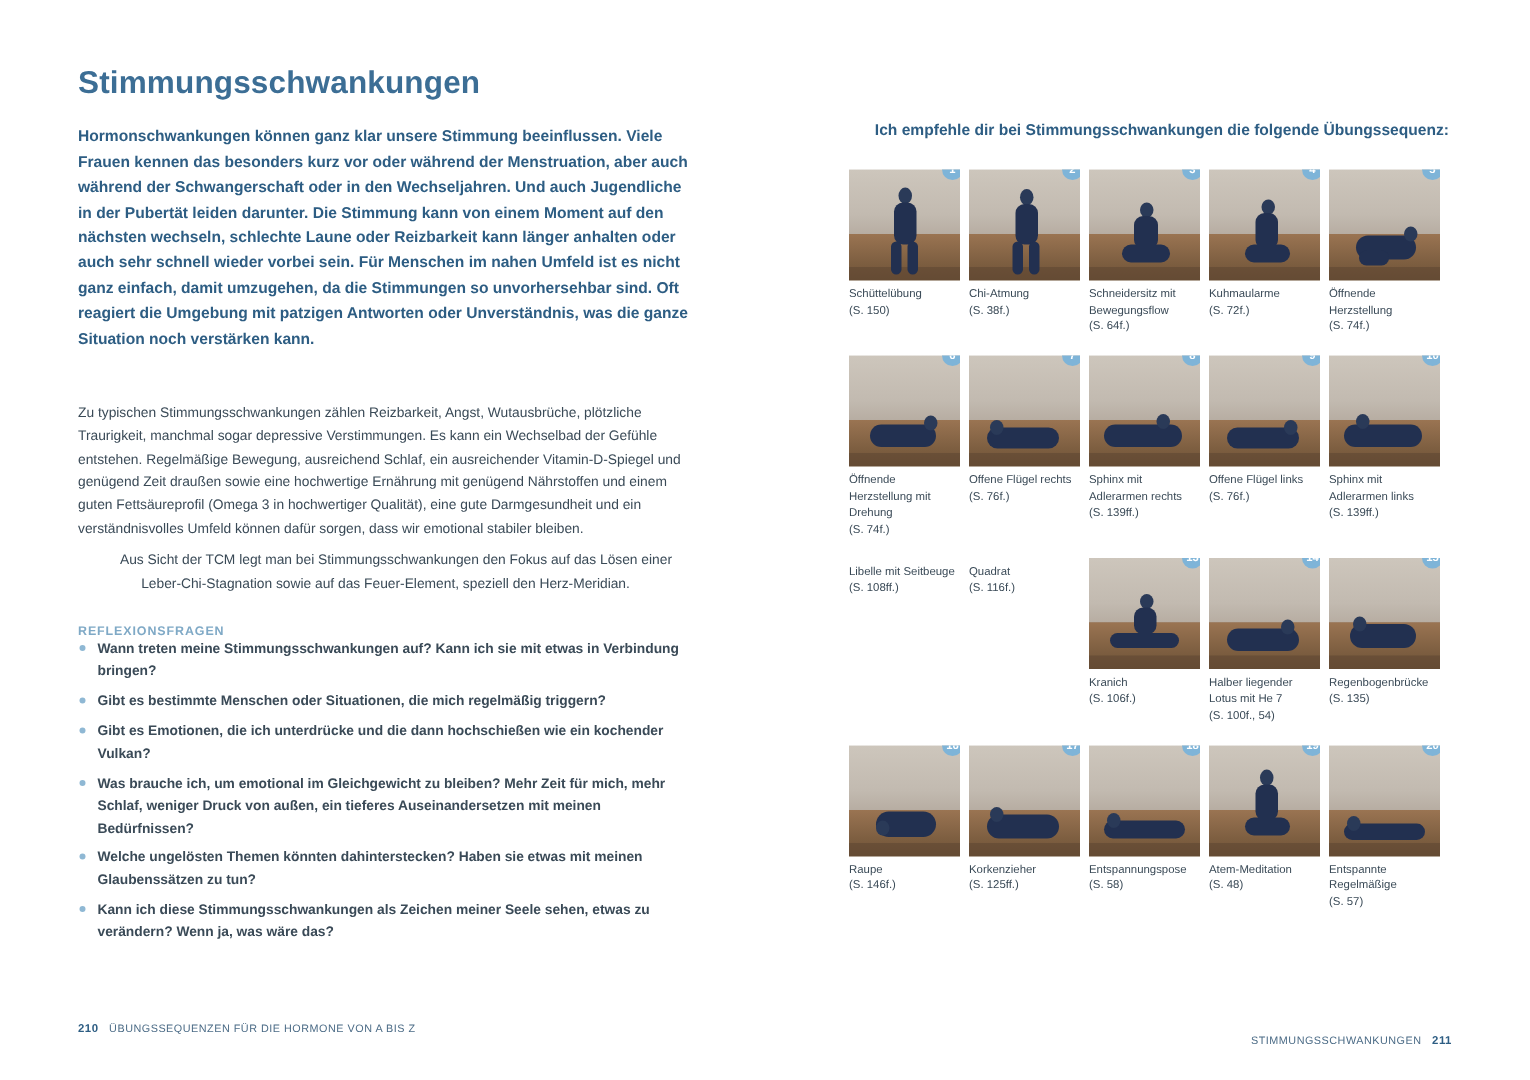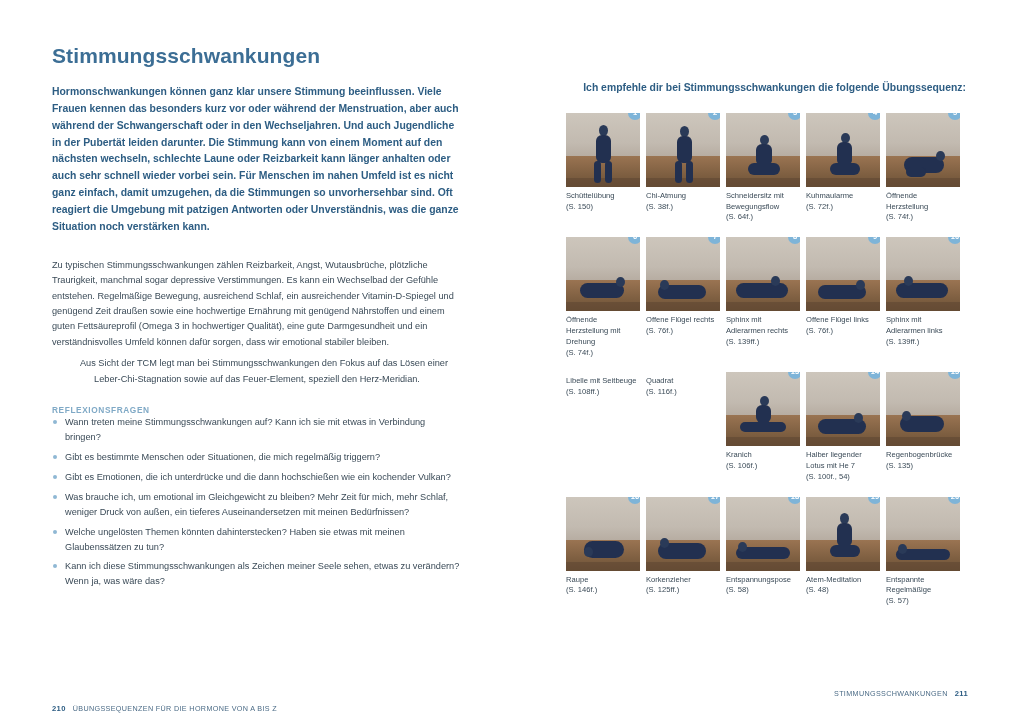"Hormonschwankungen können ganz klar" .lead { margin: 0 0 22px 0 -> 0 0 32px 0 }
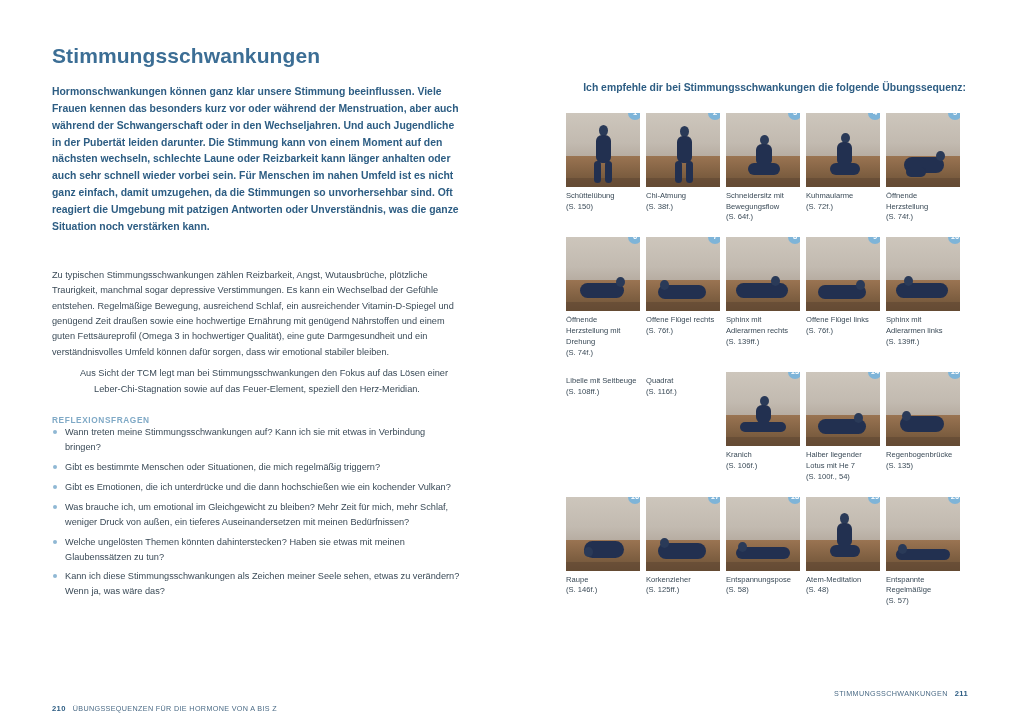"Wann treten meine Stimmungsschwankungen" ul.questions { font-weight: none -> bold }
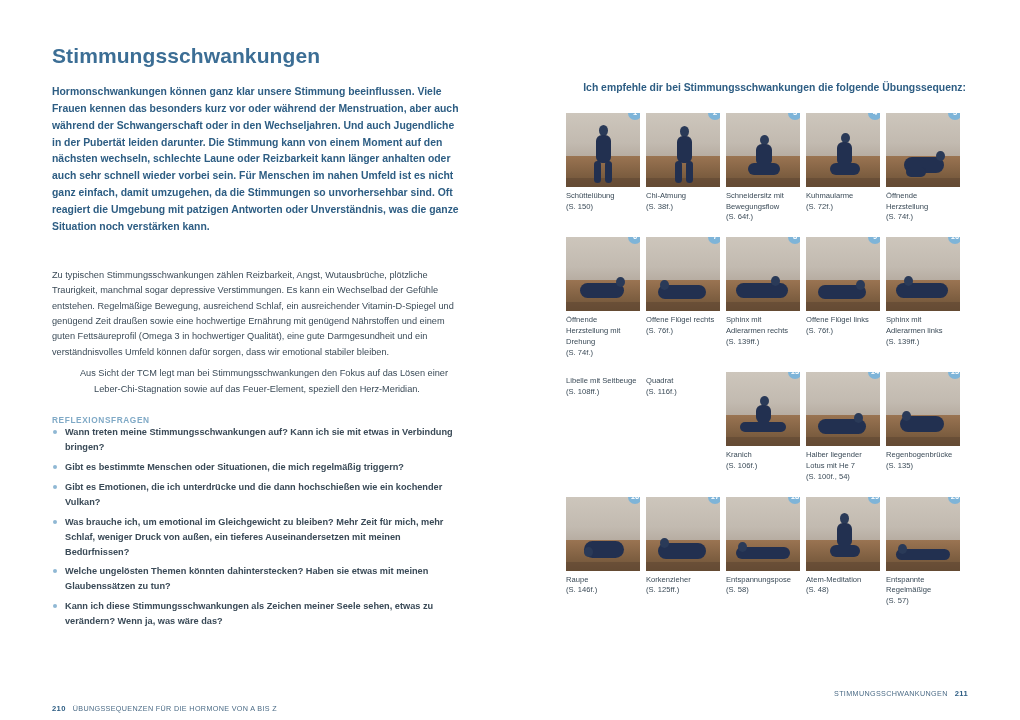"210 ÜBUNGSSEQUENZEN FÜR DIE HORMONE" .footer-left { bottom: 7px -> 30px }
